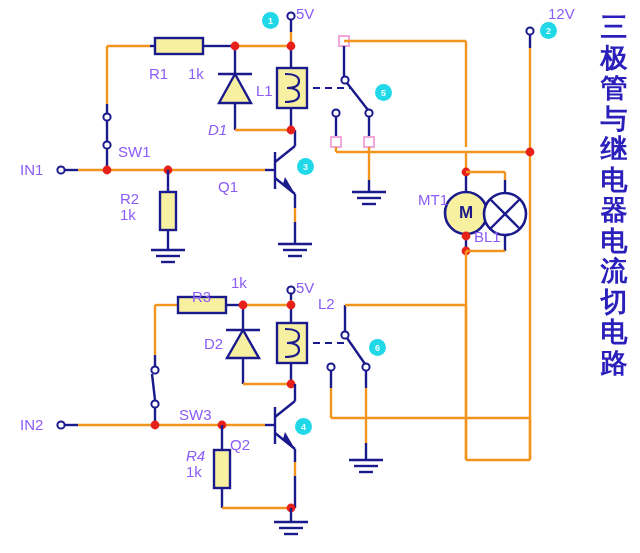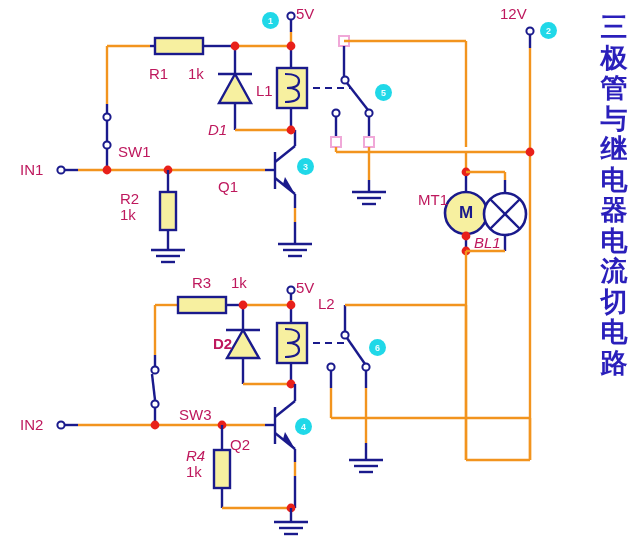"5V" .lbl { color: #be185d -> #8b5cf6 }
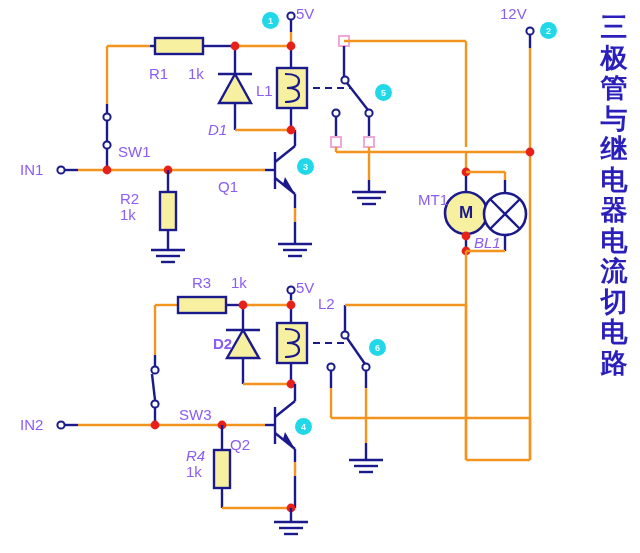"12V" div.lbl { left: 500px -> 548px }
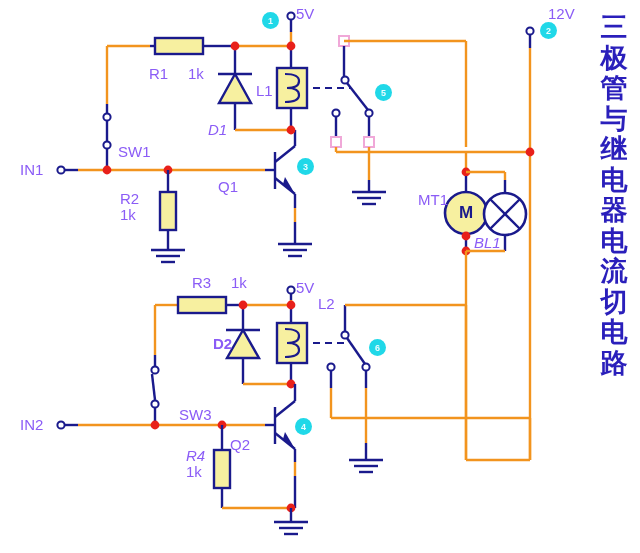"BL1" div.lbl { font-style: italic -> none; top: 235px -> 229px }
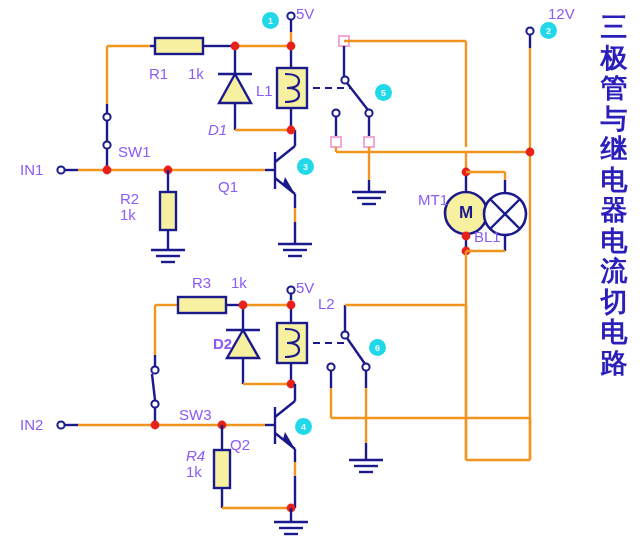"R3" div.lbl { top: 275px -> 289px }
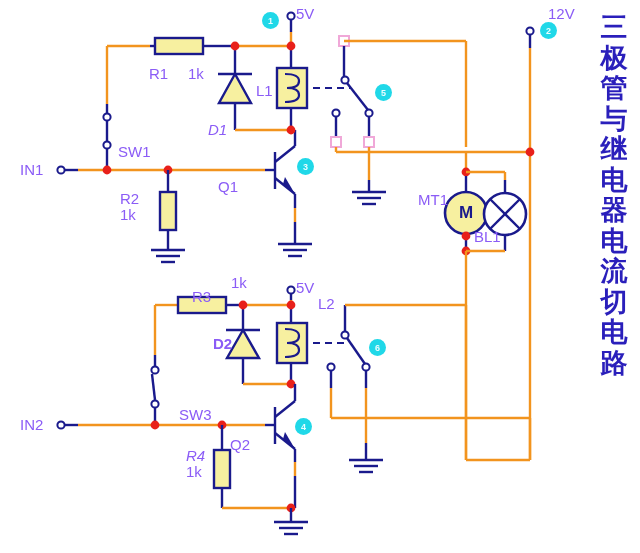"D2" div.lbl { font-weight: bold -> none; left: 213px -> 204px }
